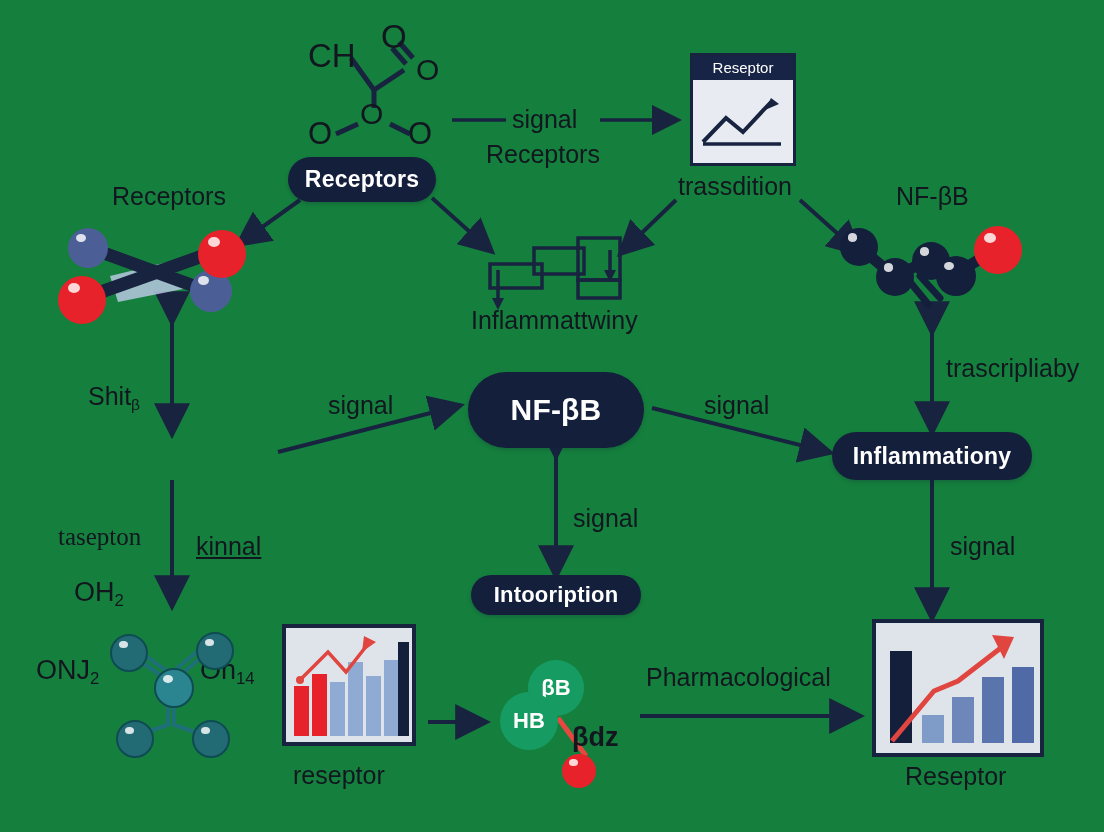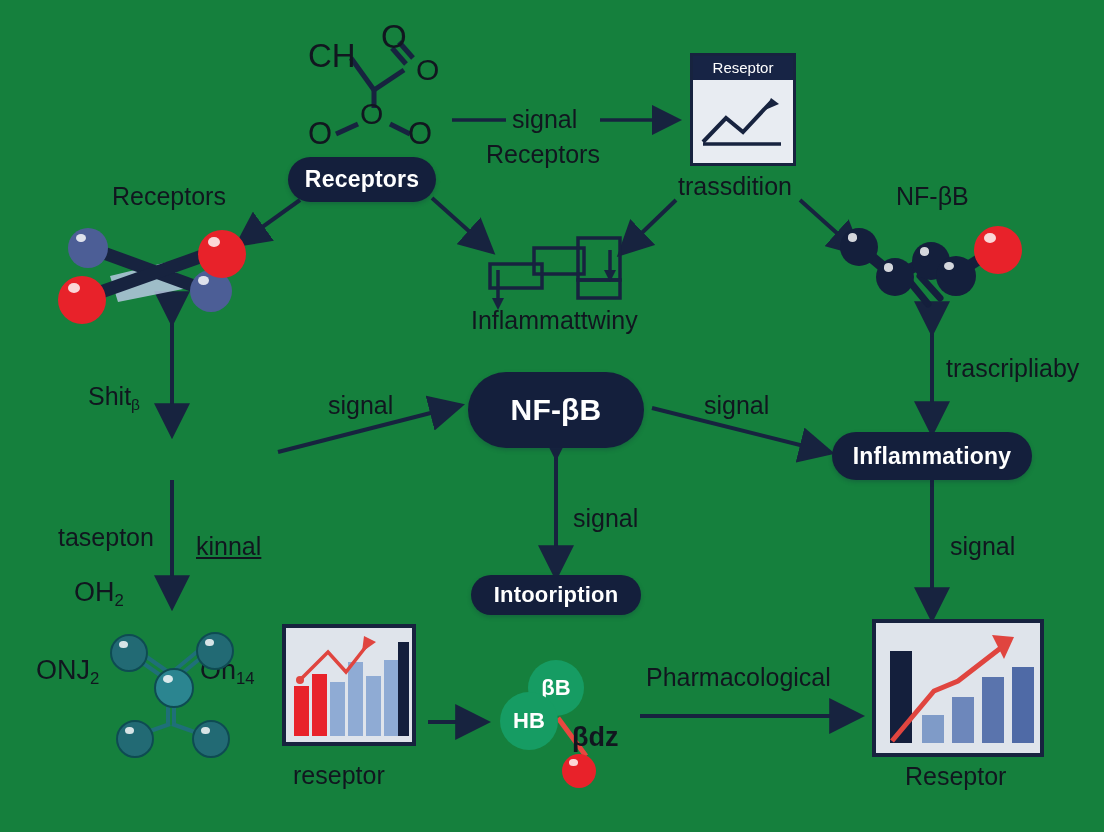"tasepton" div.lbl { font-family: none -> Liberation Serif, serif }
